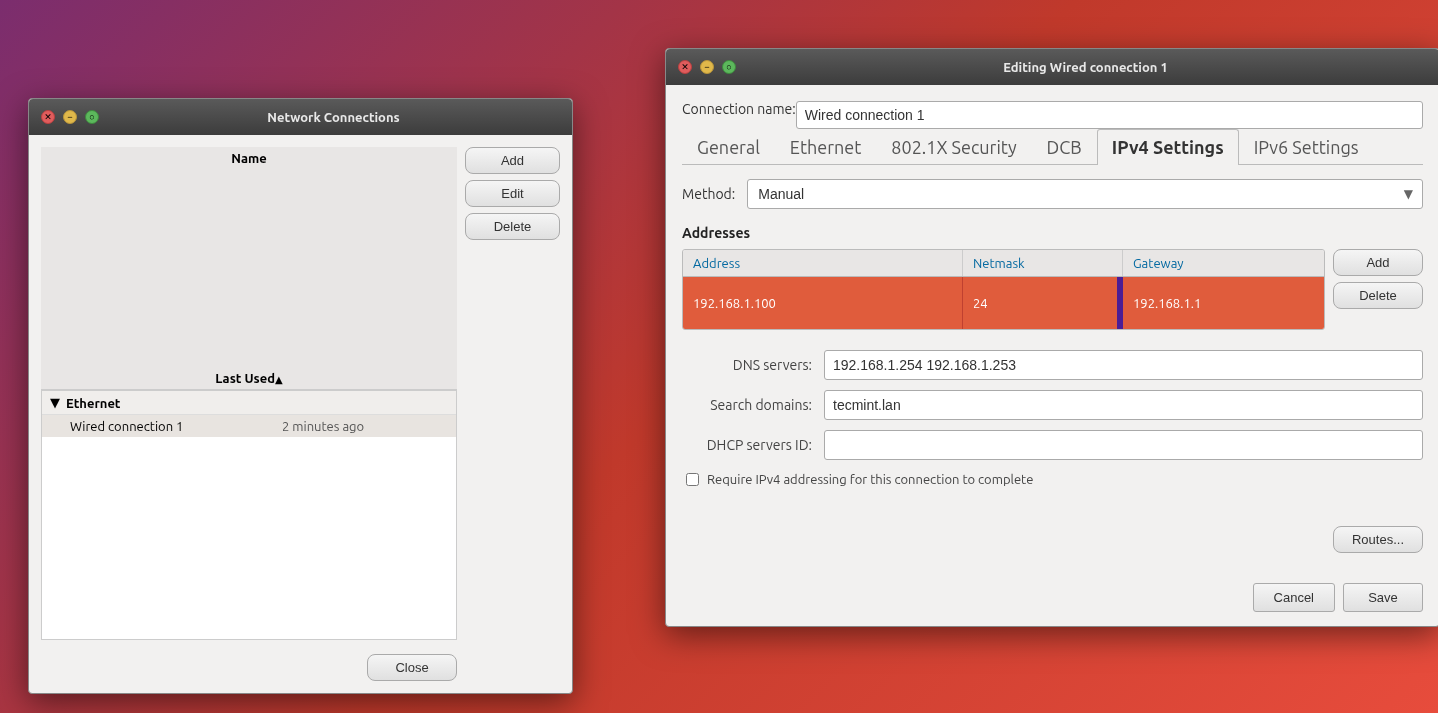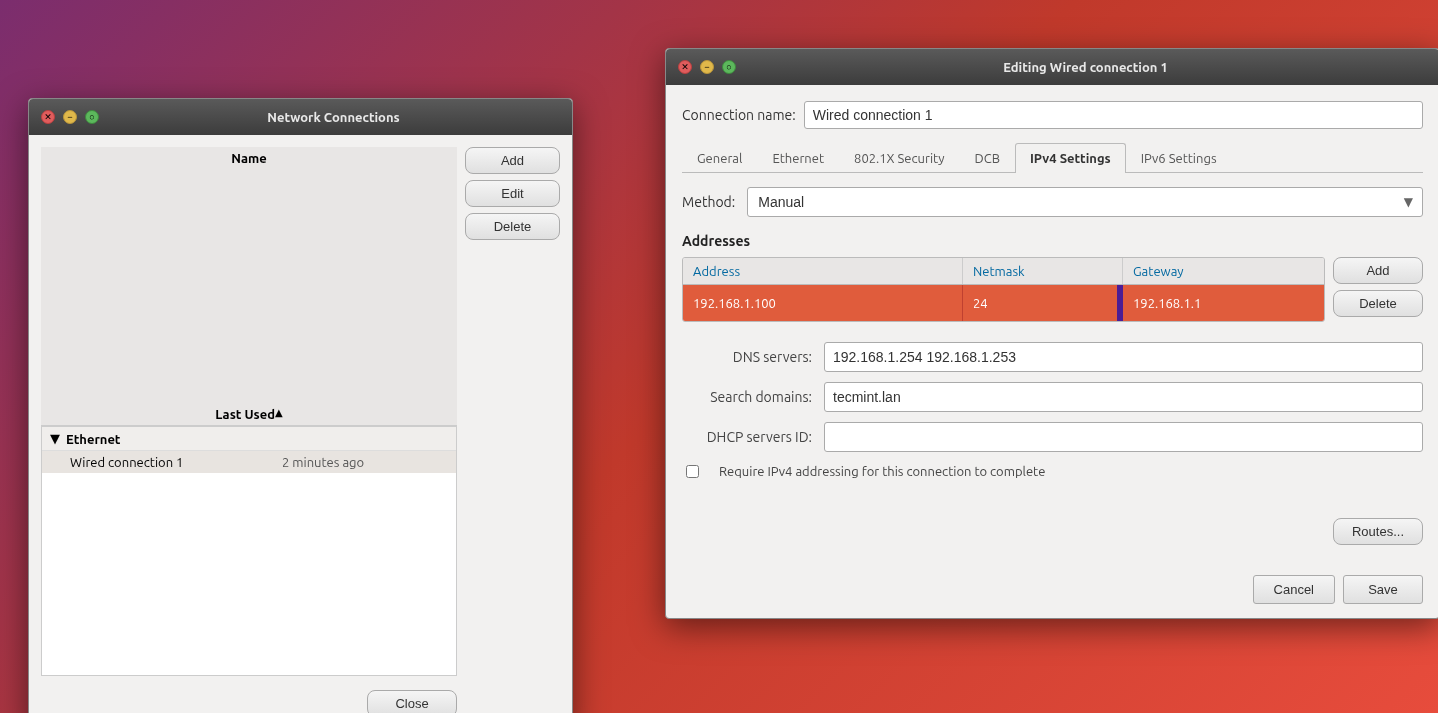"Connection name:" .conn-name-row { align-items: center -> none; gap: 8px -> 0; margin-bottom: 14px -> none }
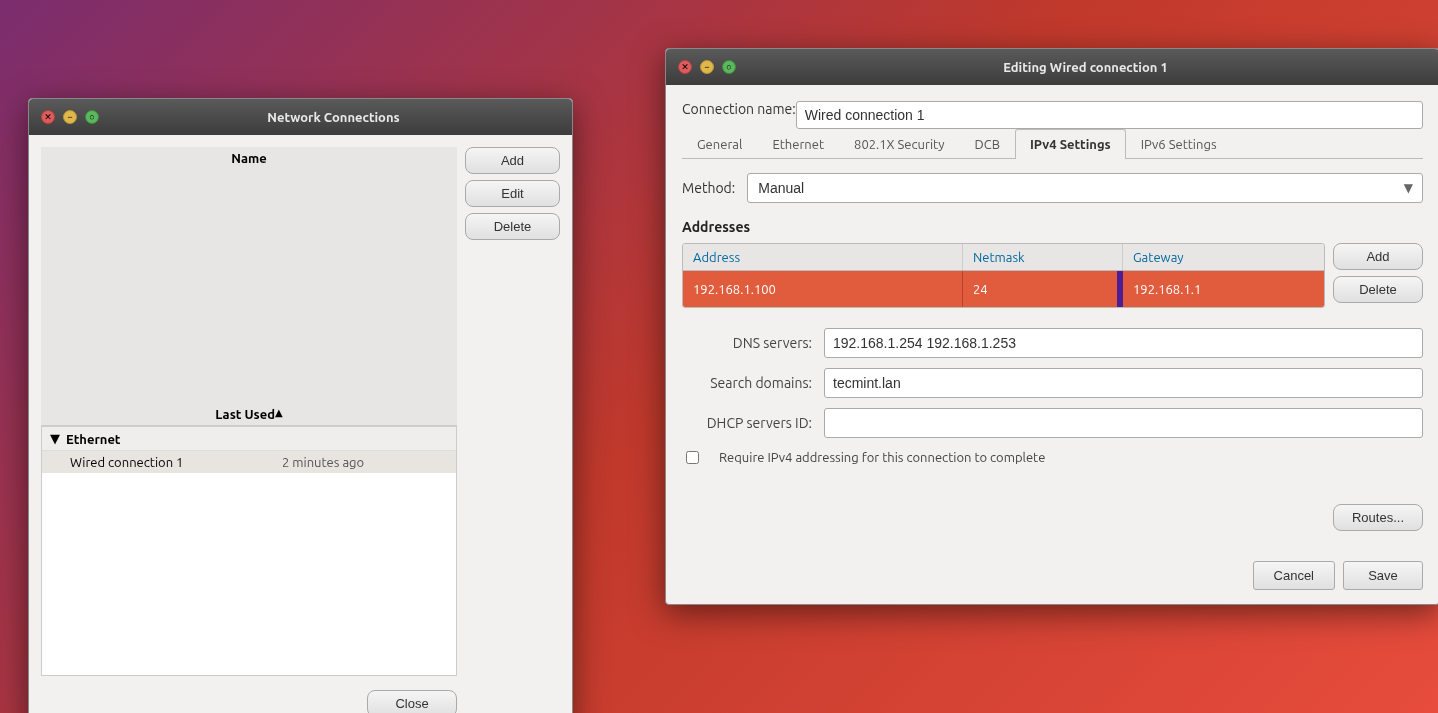"General" .tab { font-size: 13px -> 18px }
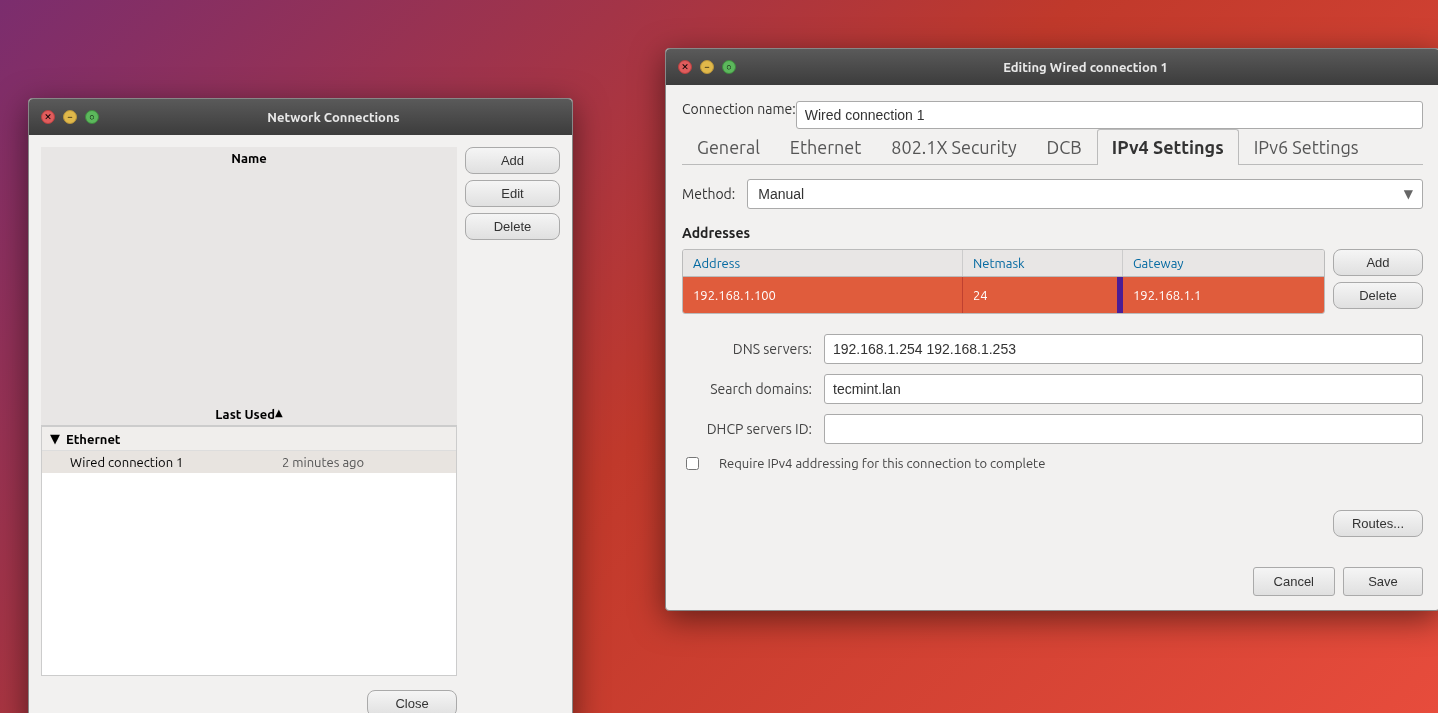"192.168.1.100" .addr-cell { padding: 11px 10px -> 19px 10px }
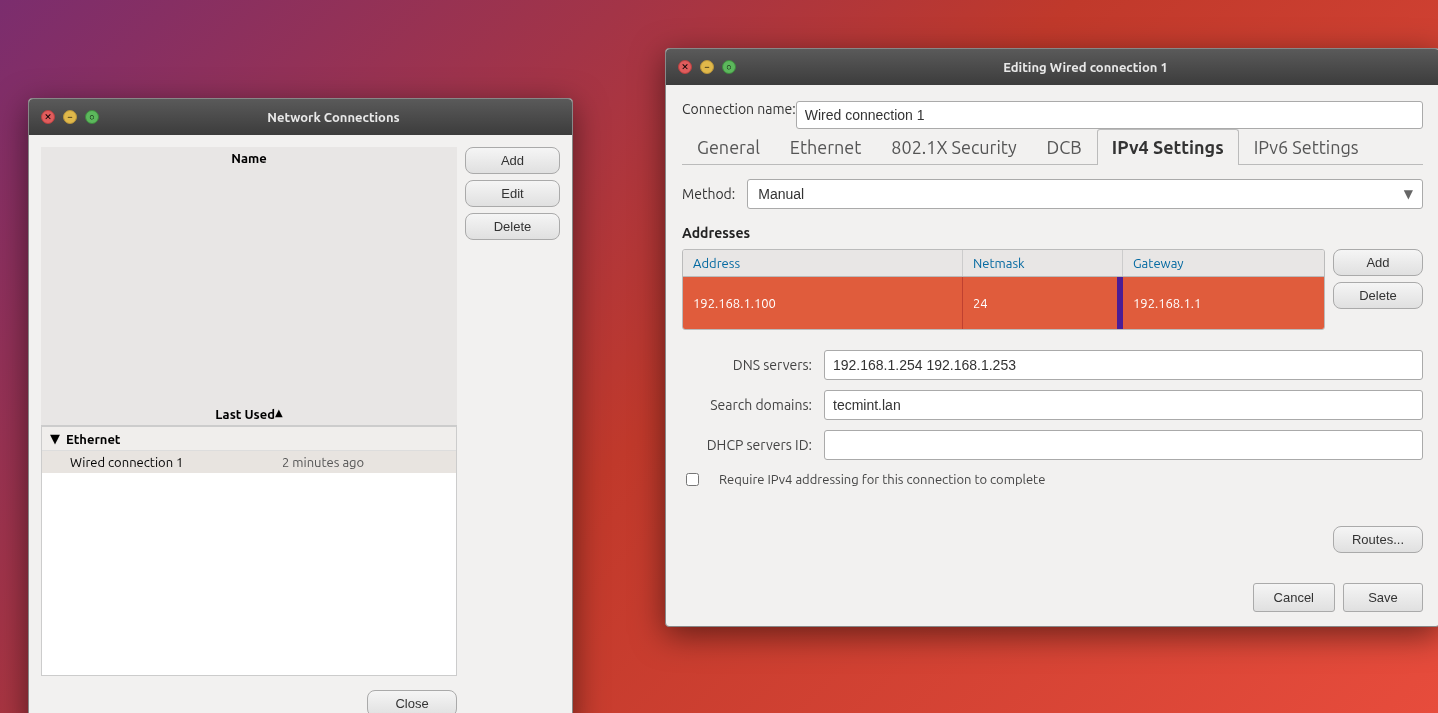"Last Used" .nc-col-lastused { align-items: flex-start -> flex-end; margin-top: 36px -> none }
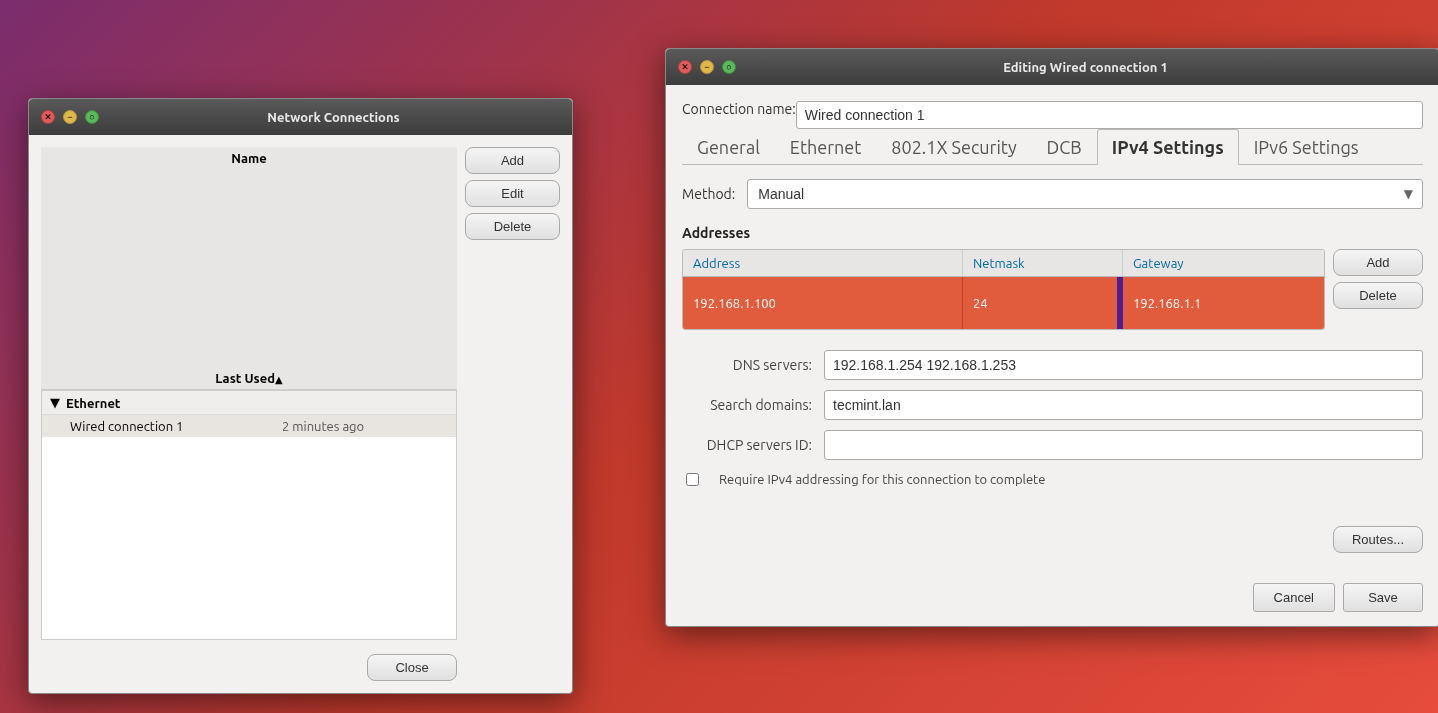"Require IPv4 addressing for this" .checkbox-row { gap: 20px -> 8px }
